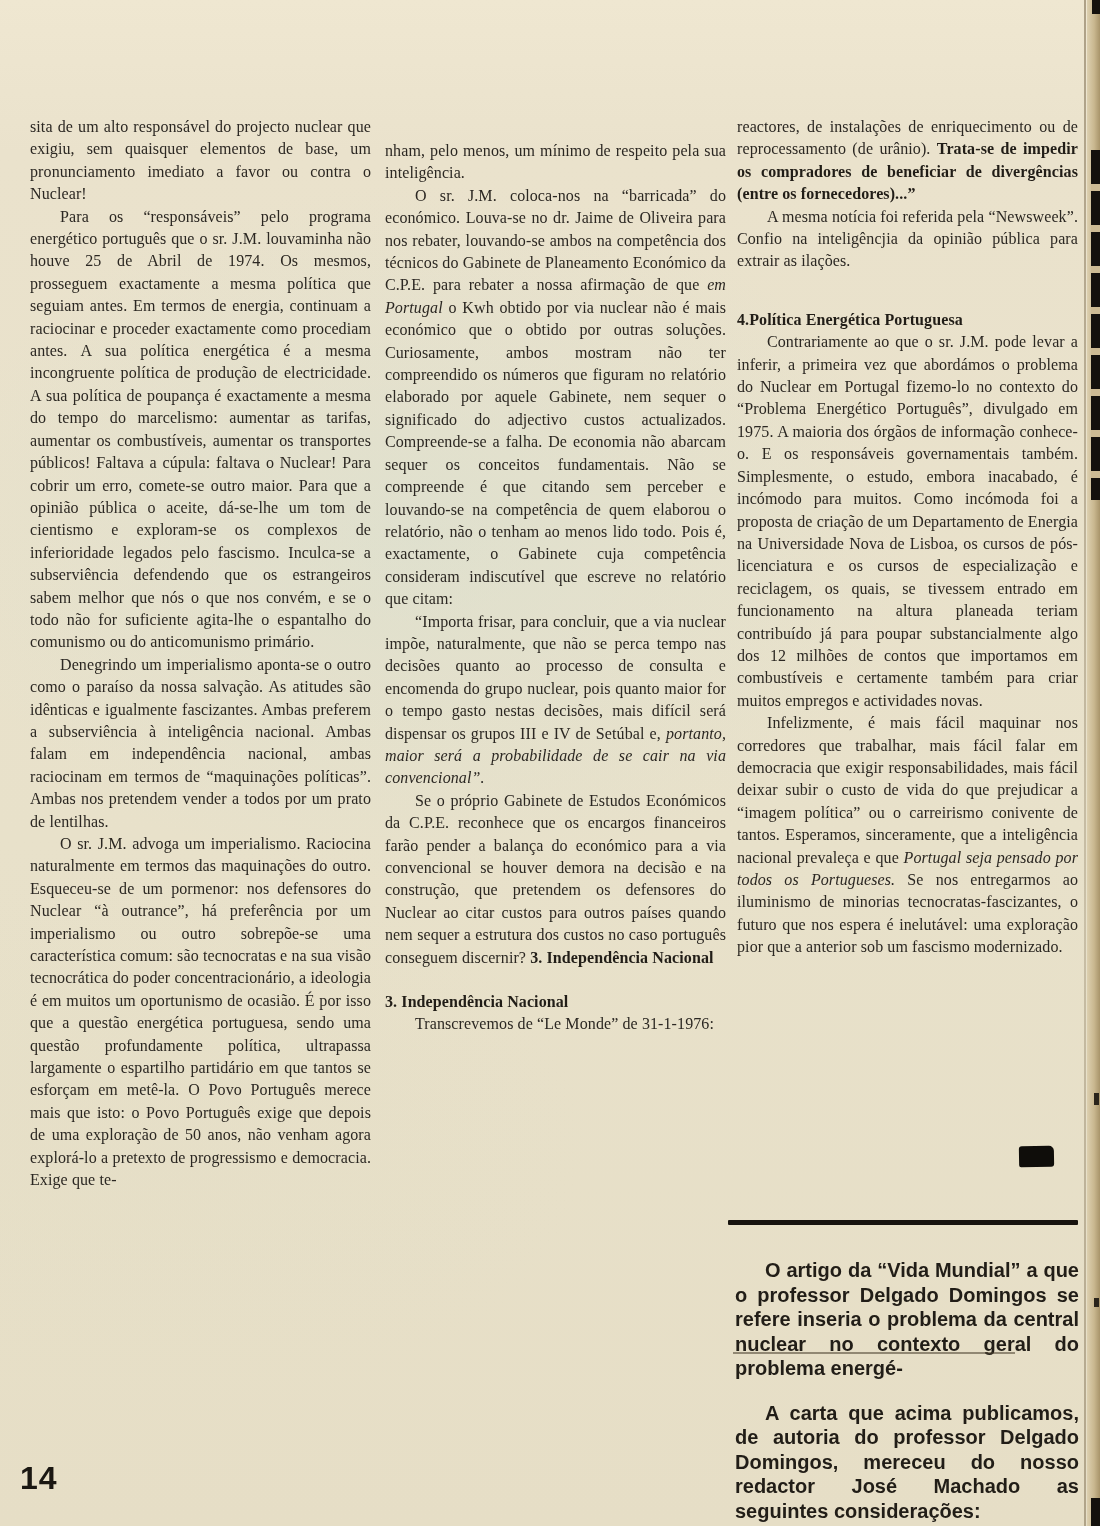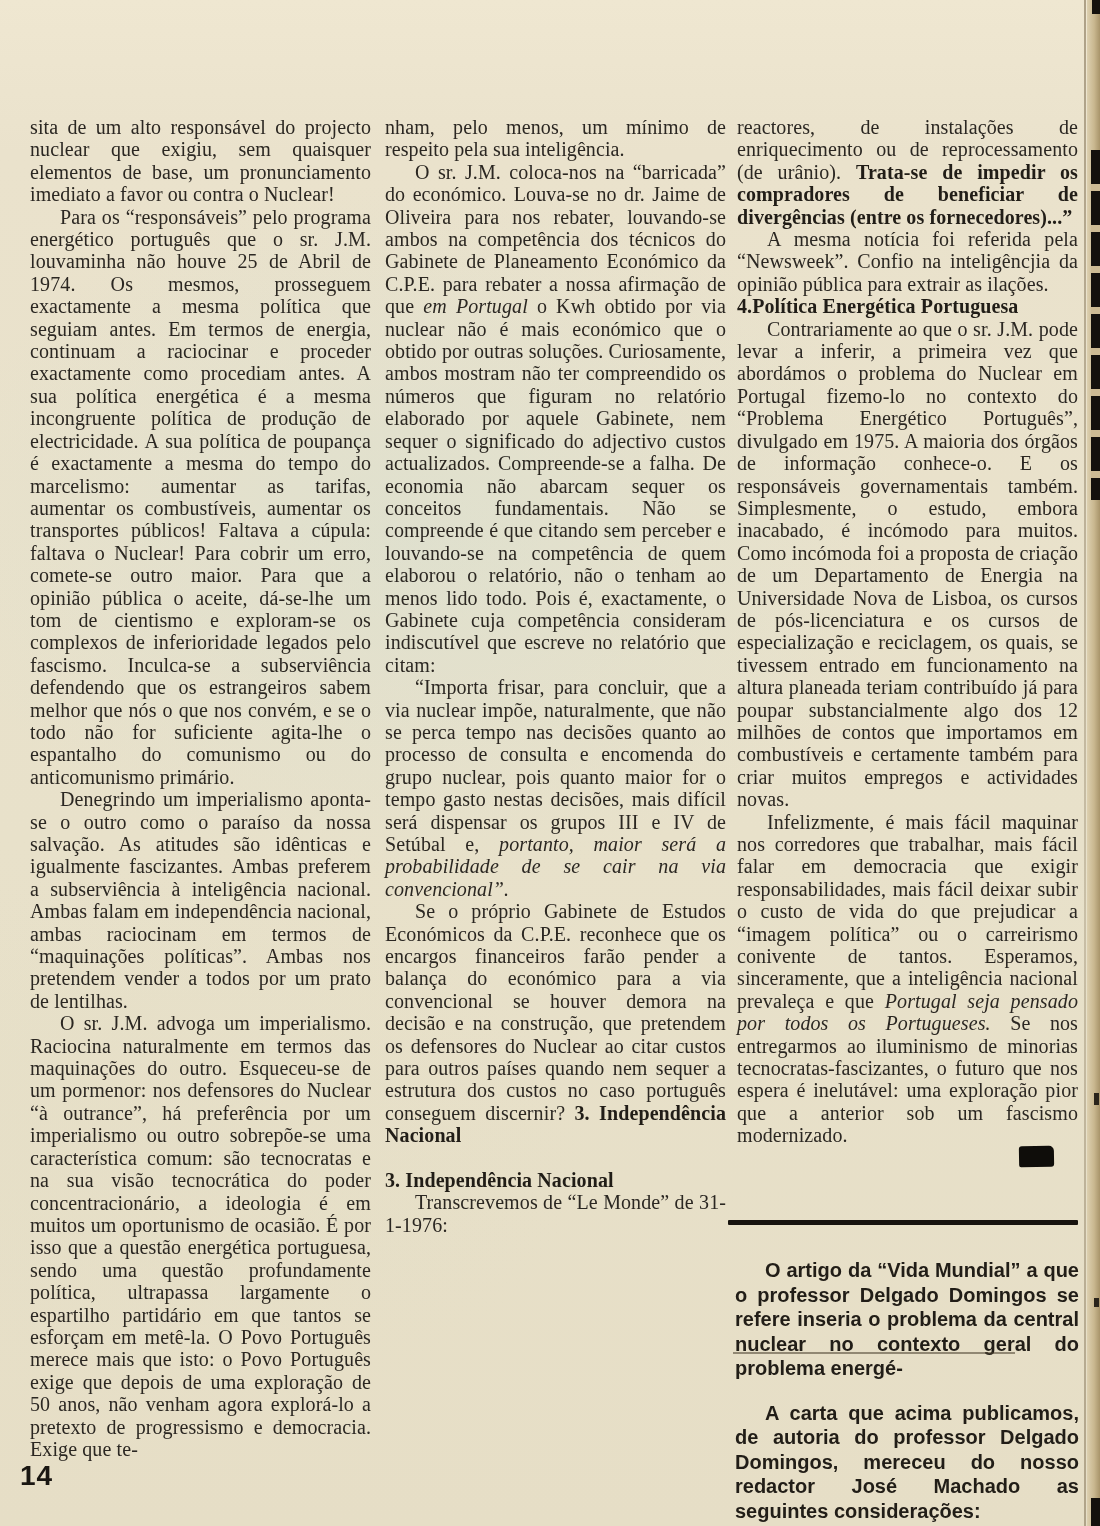"sita de um alto responsável" .col { font-size: 20px -> 16px }
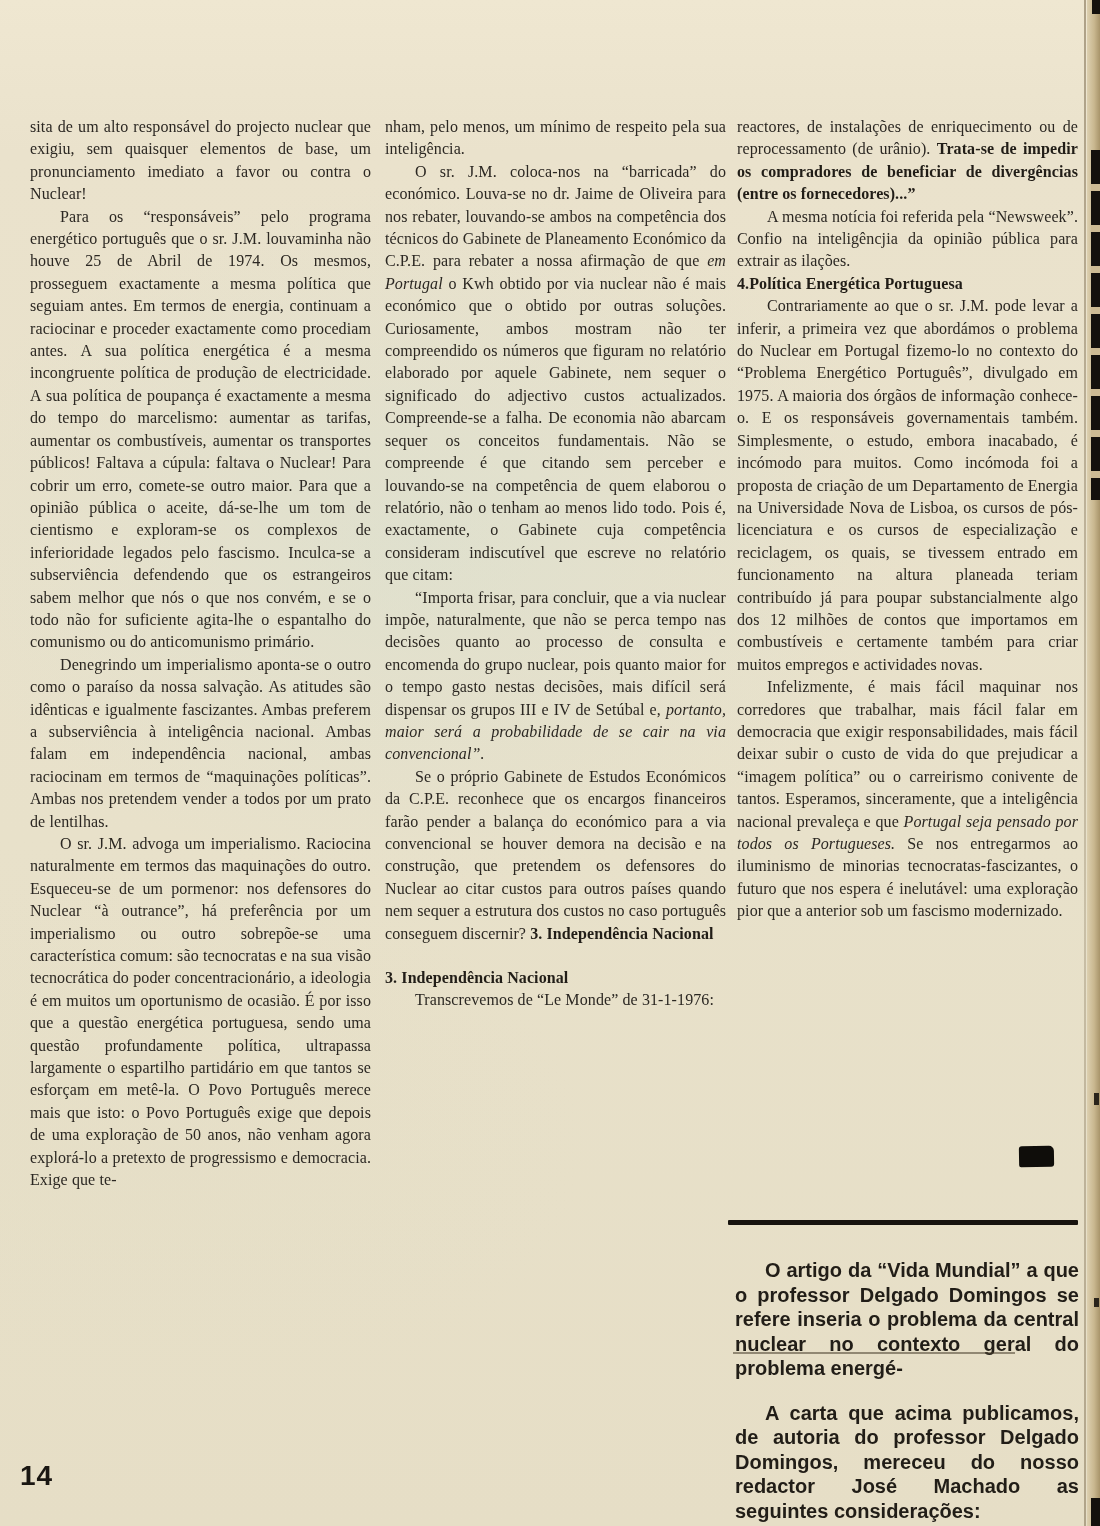"nham, pelo menos, um mínimo" .col-mid { margin-top: none -> 24px }
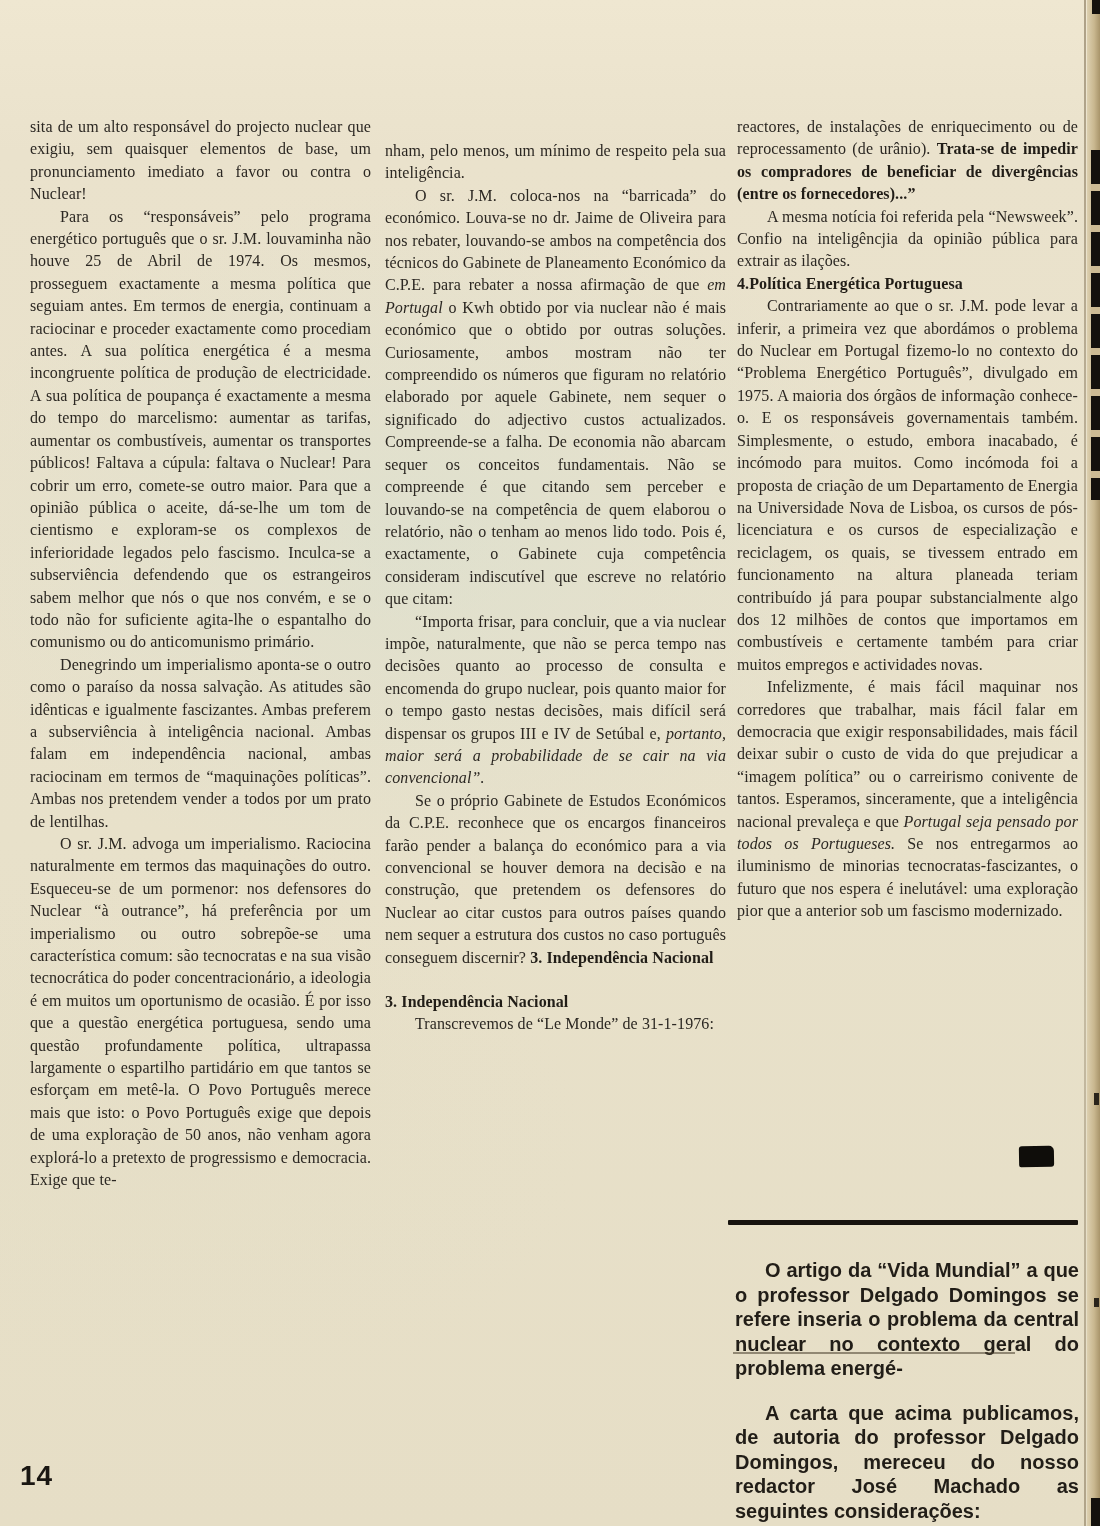"4.Política Energética Portuguesa" .col p.heading-flush { margin-top: none -> 36px }
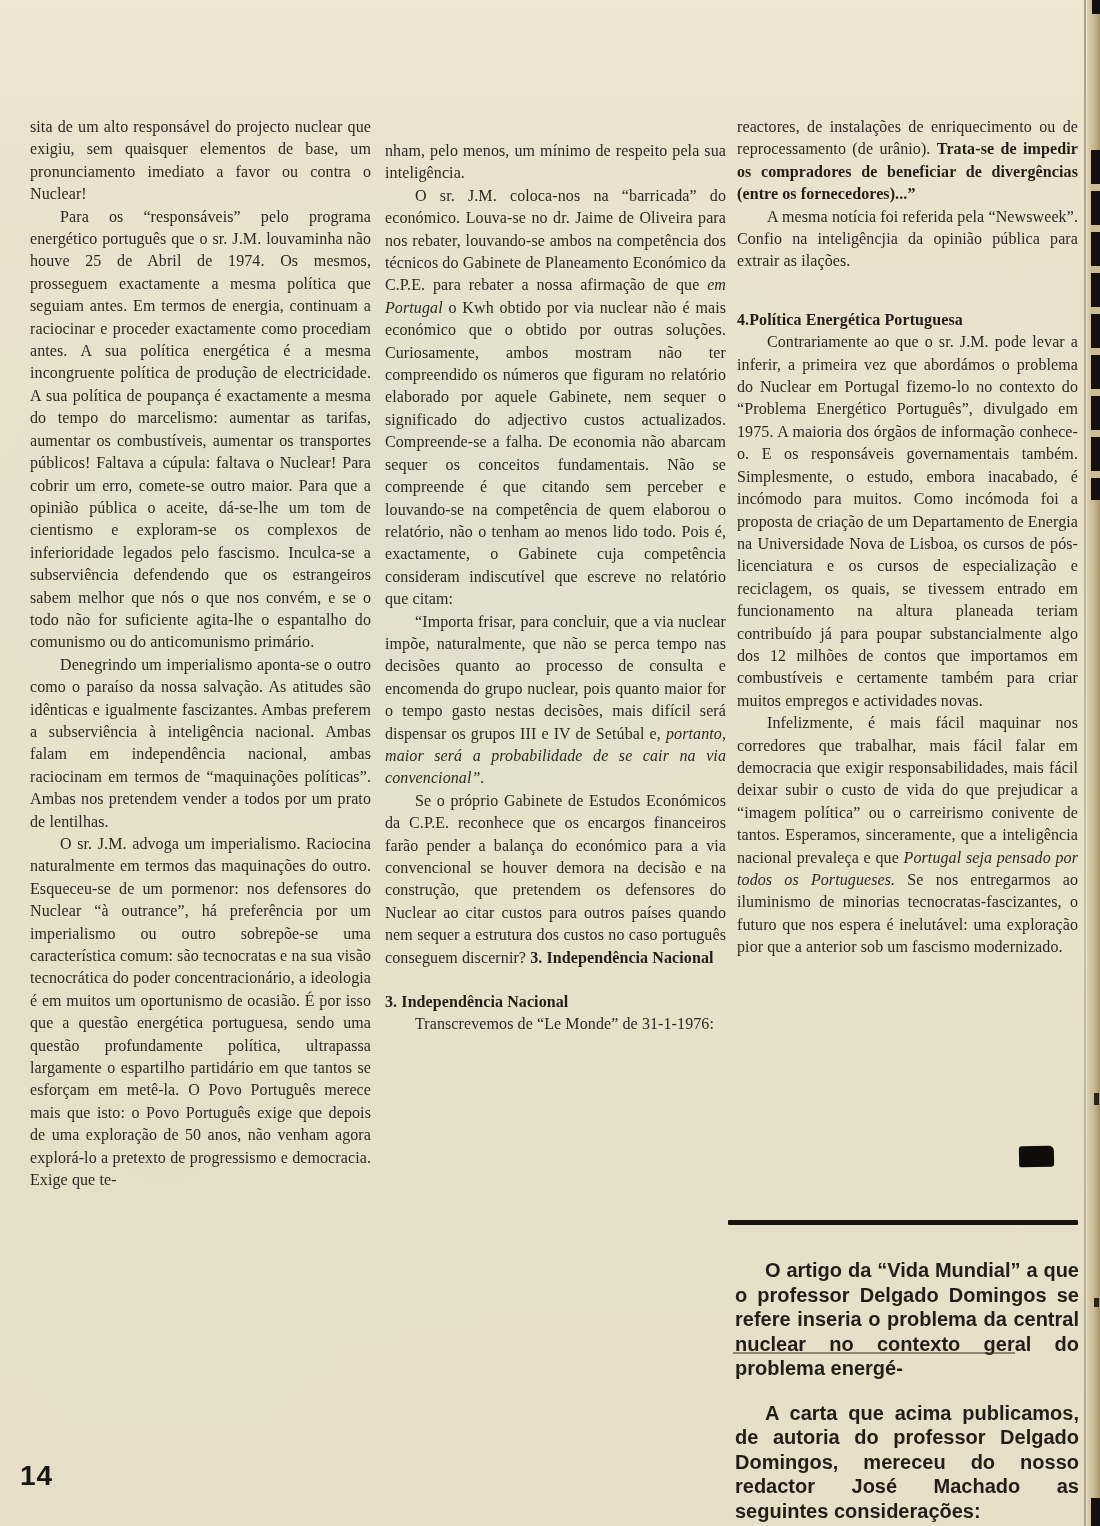"14" .page-number { font-size: 28px -> 32px }
